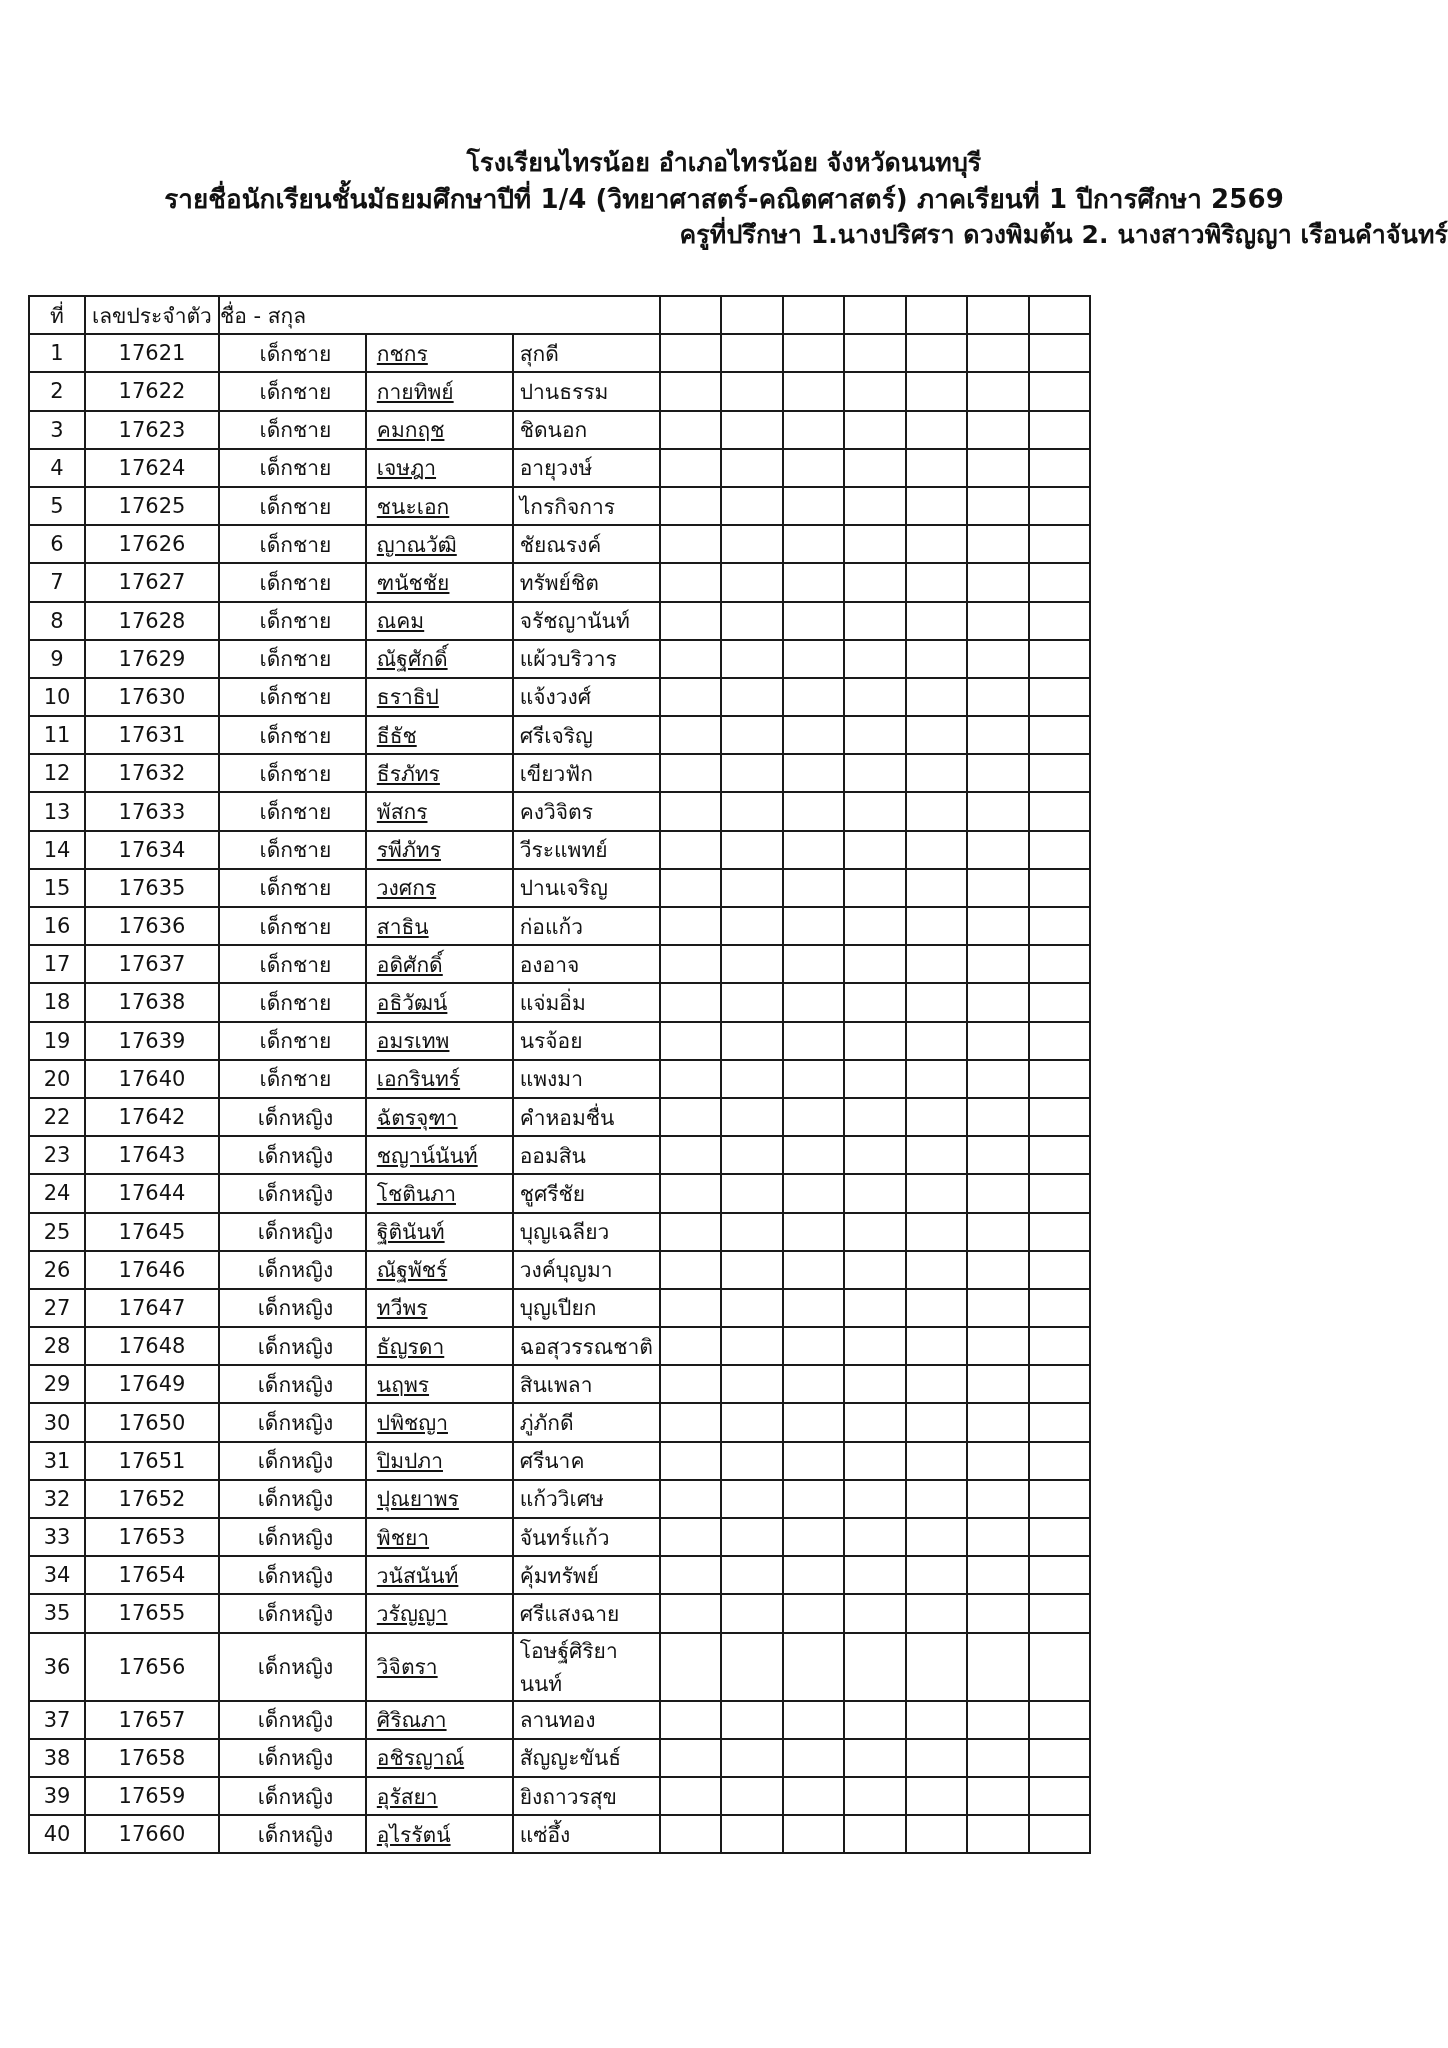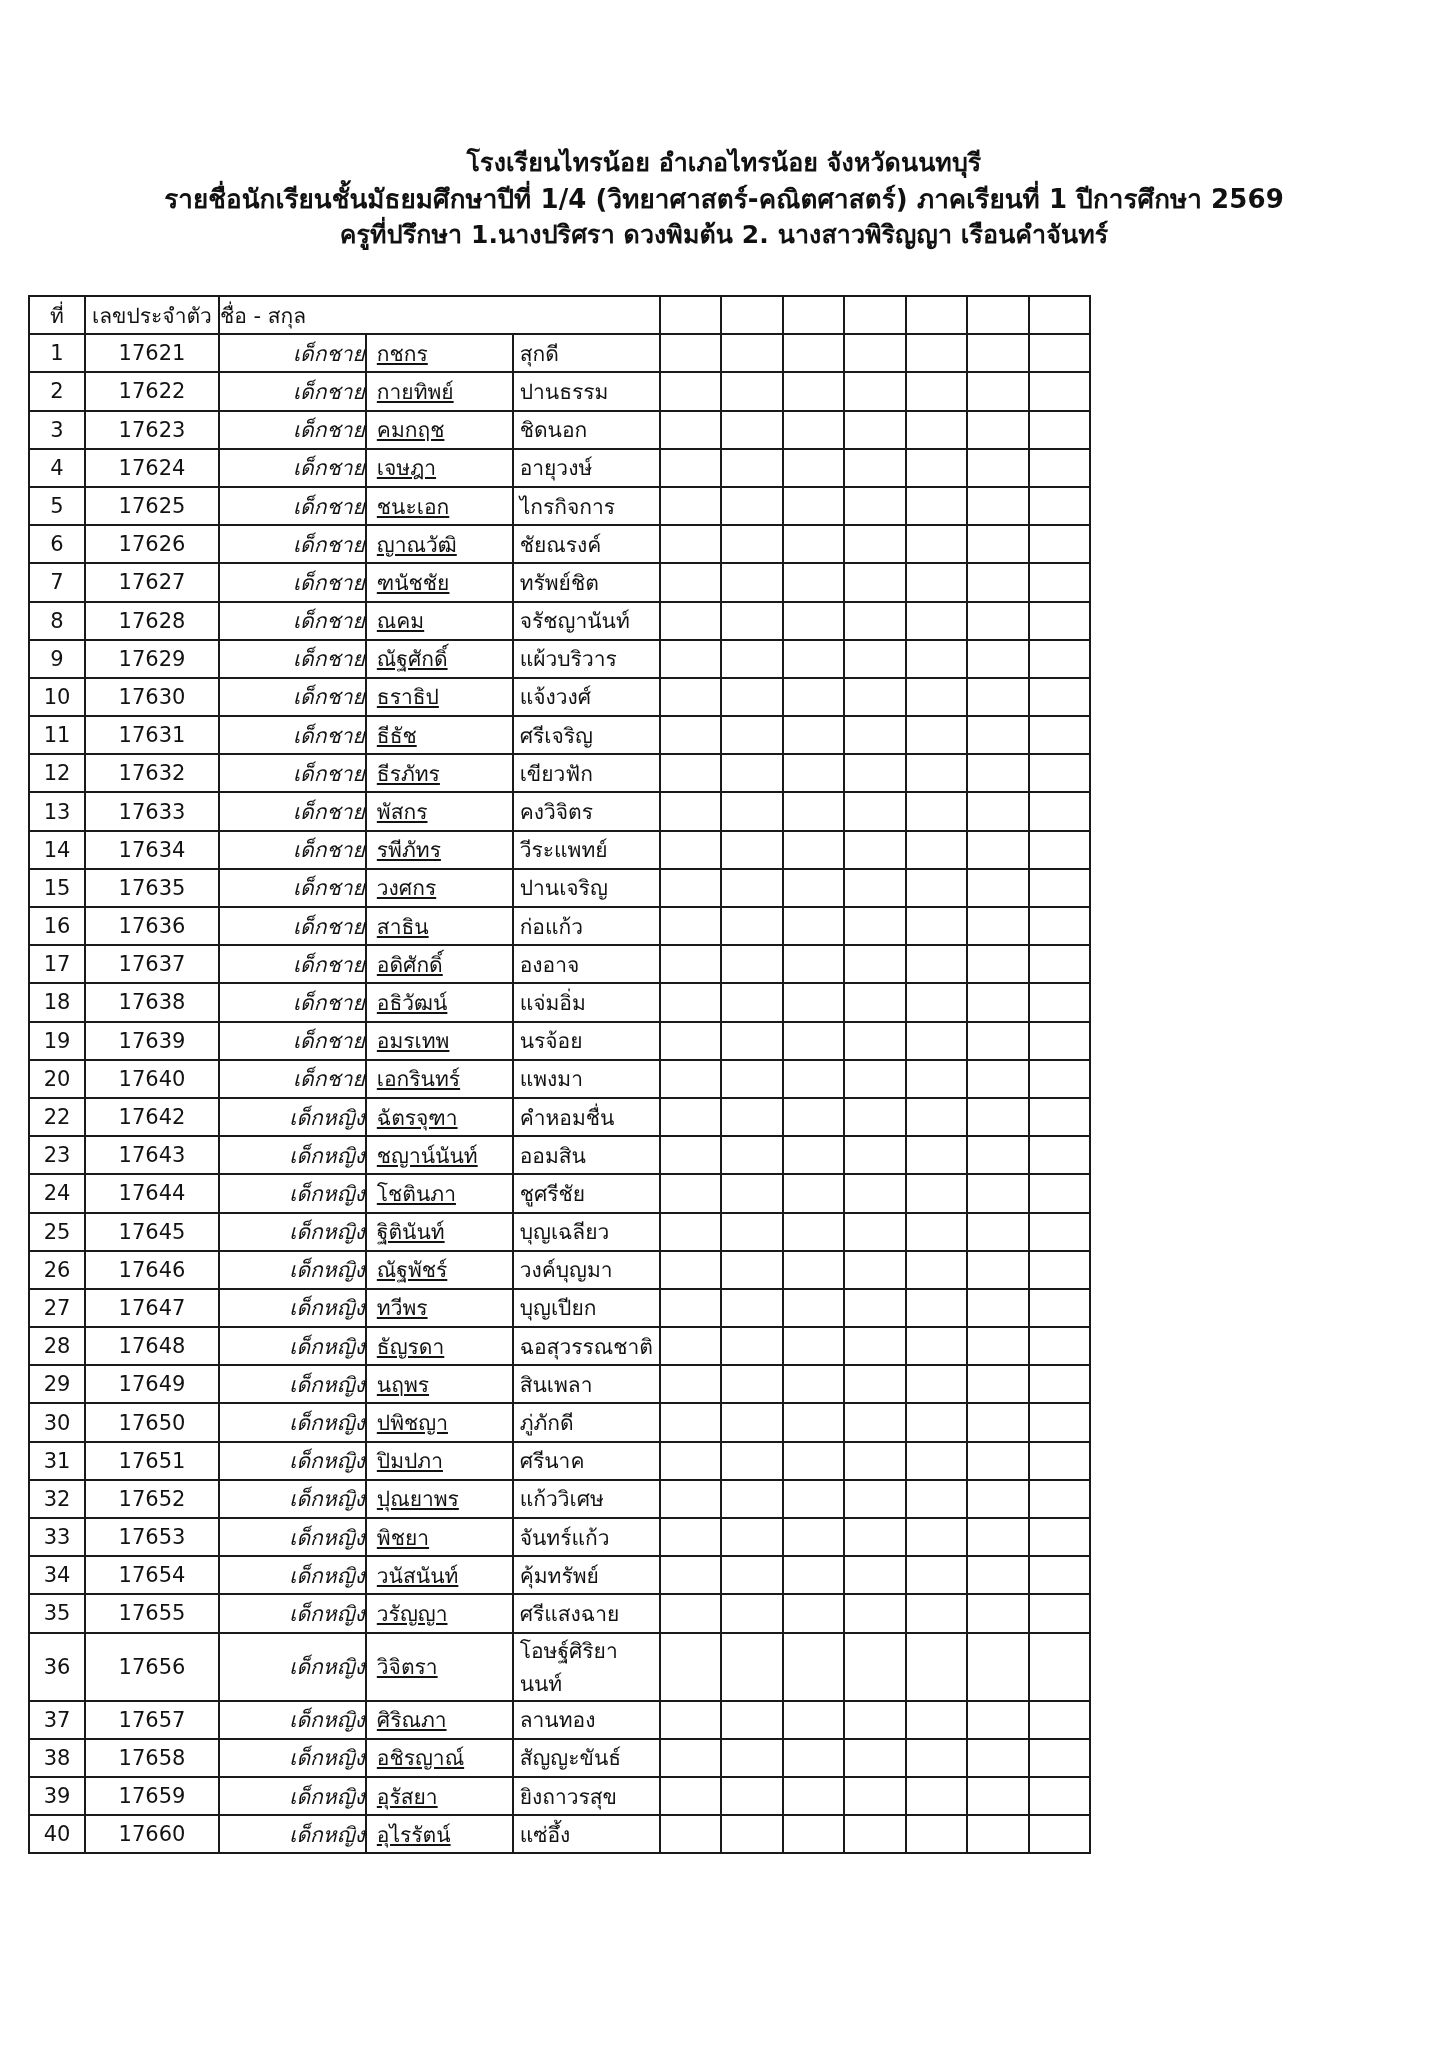"ครูที่ปรึกษา 1.นางปริศรา ดวงพิมต้น 2." .hdr-line.l3 { text-align: none -> right }
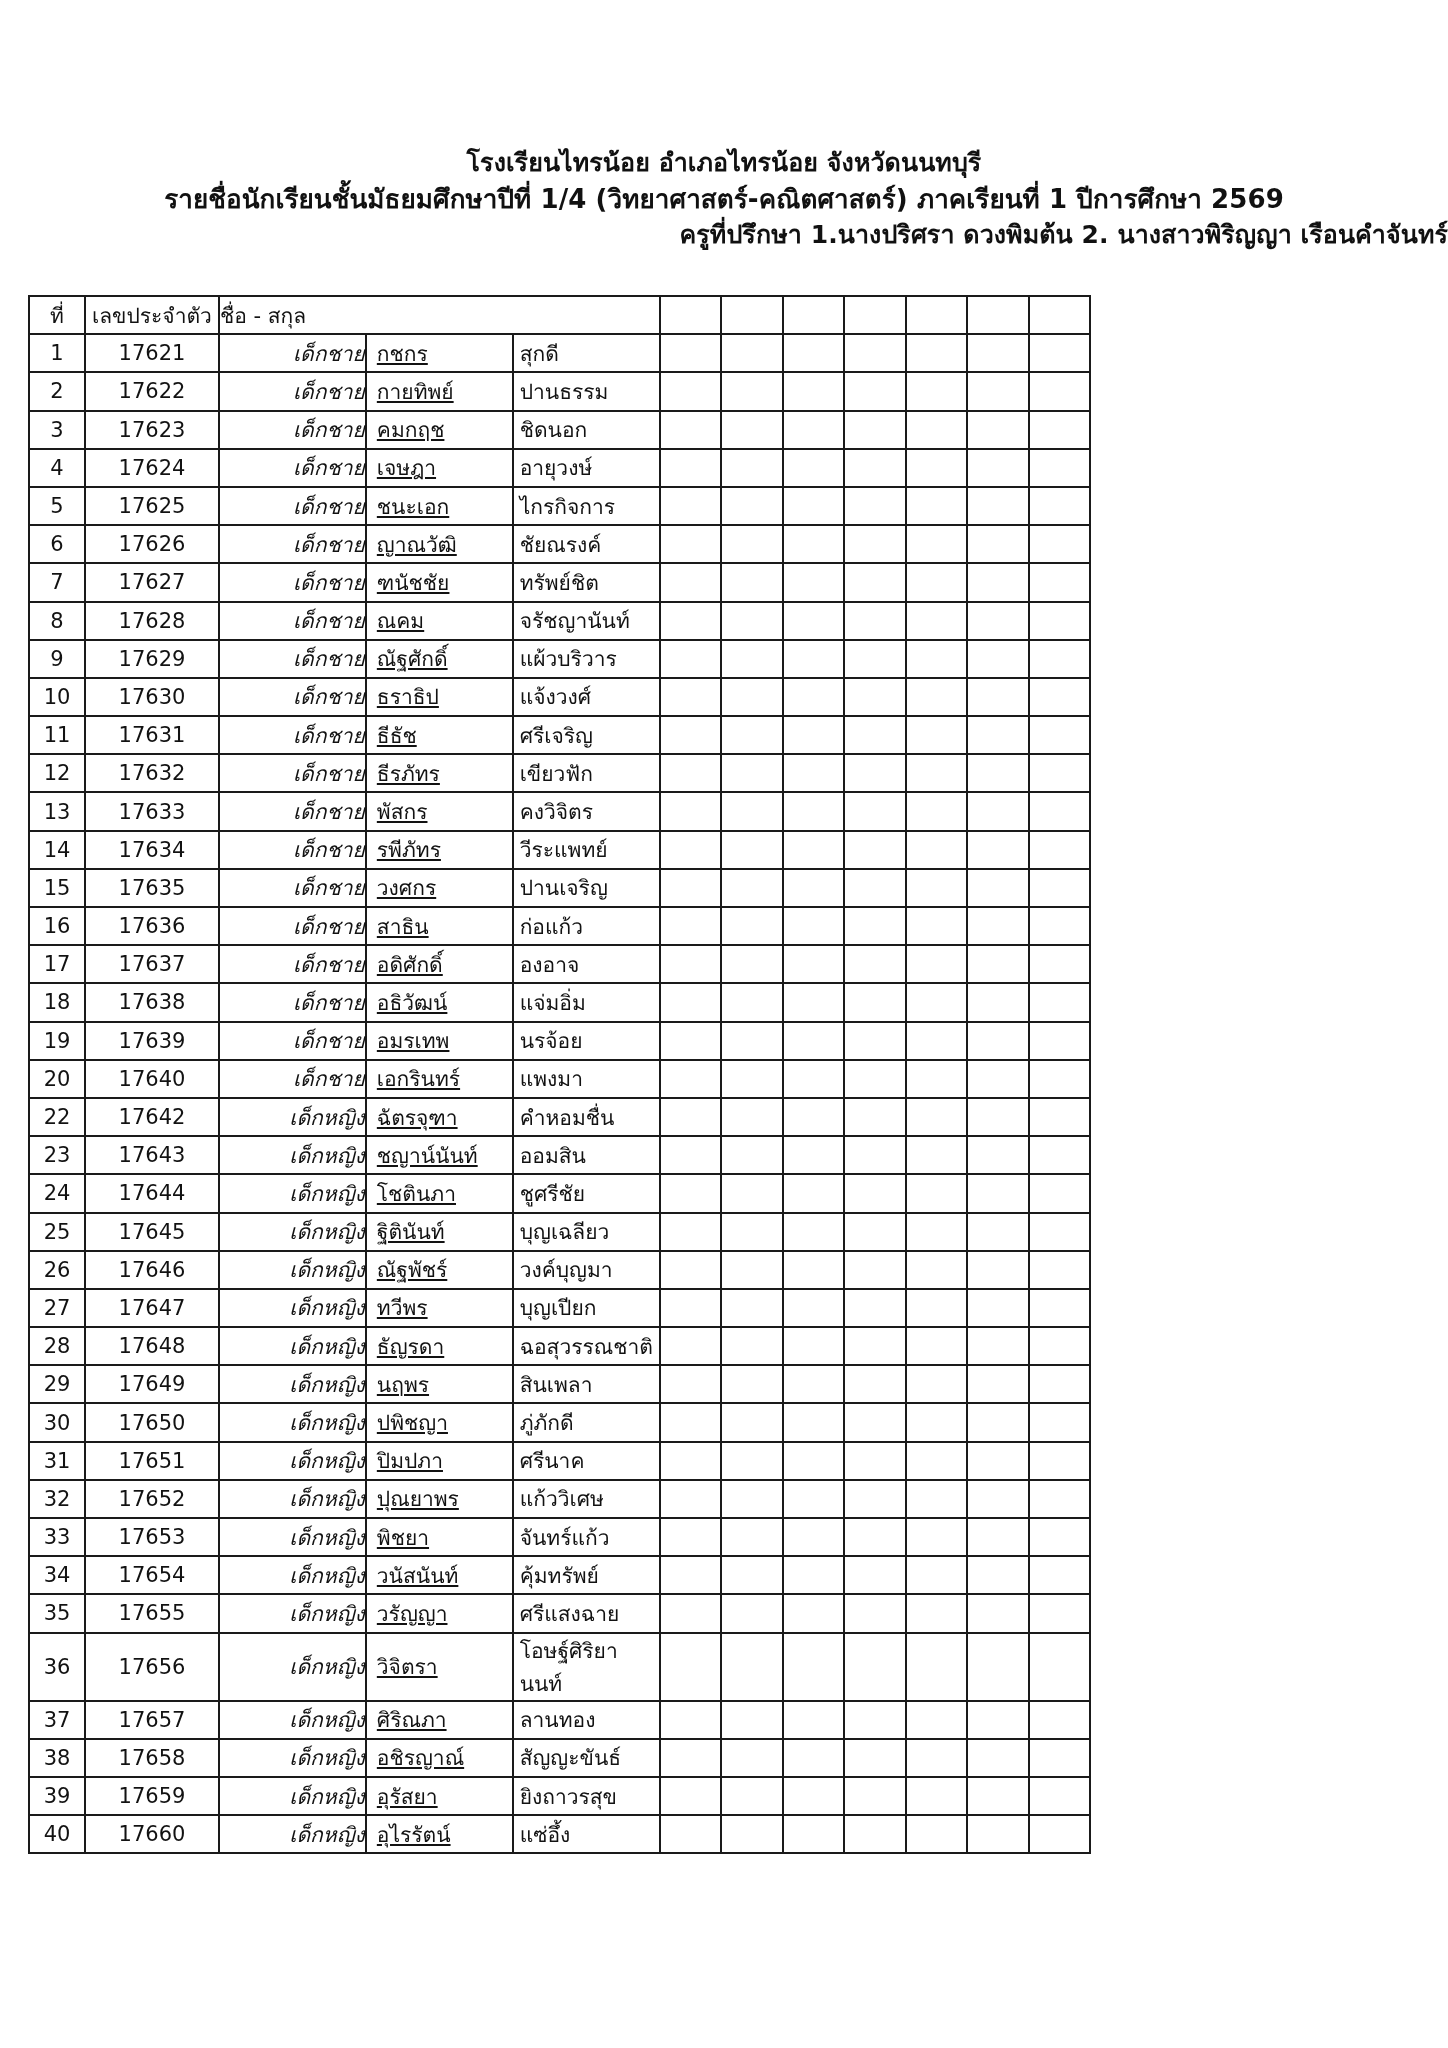"เด็กชาย" .c-title { font-style: italic -> none; text-align: right -> center }
